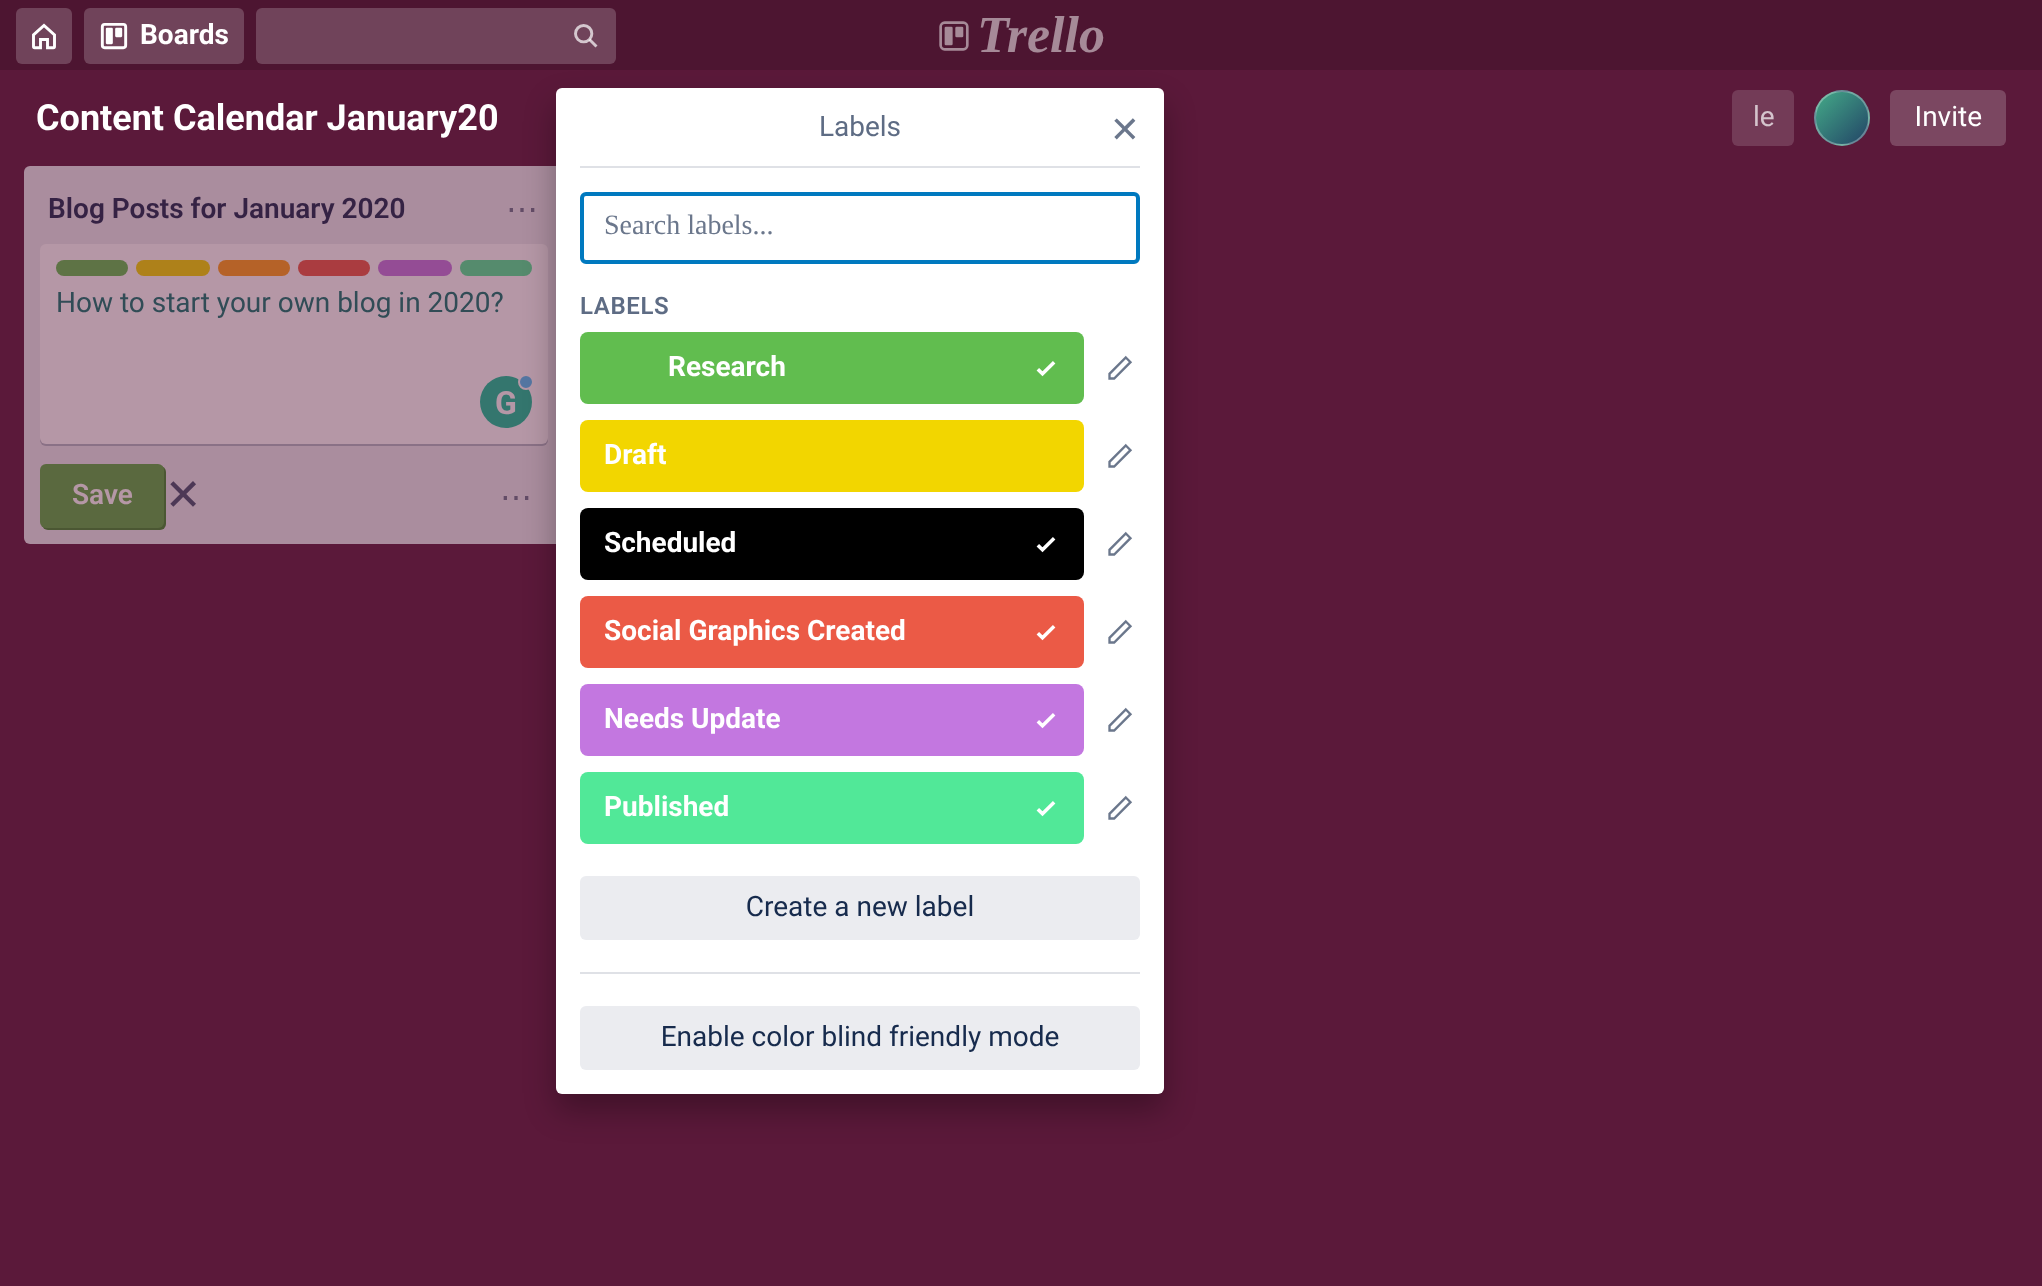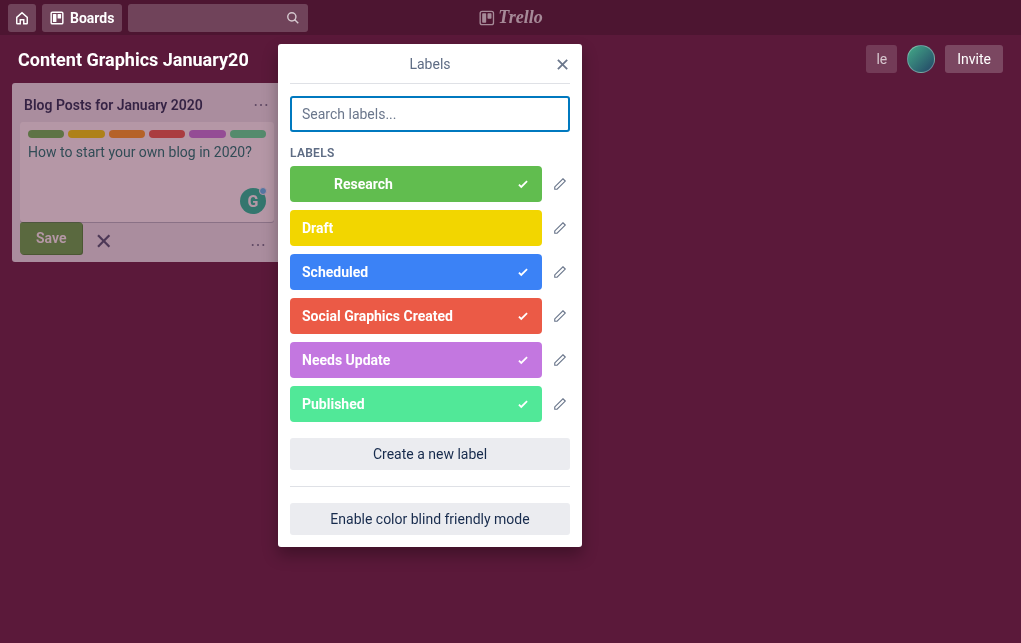"Trello" .logo-text { font-size: 18px -> 26px }
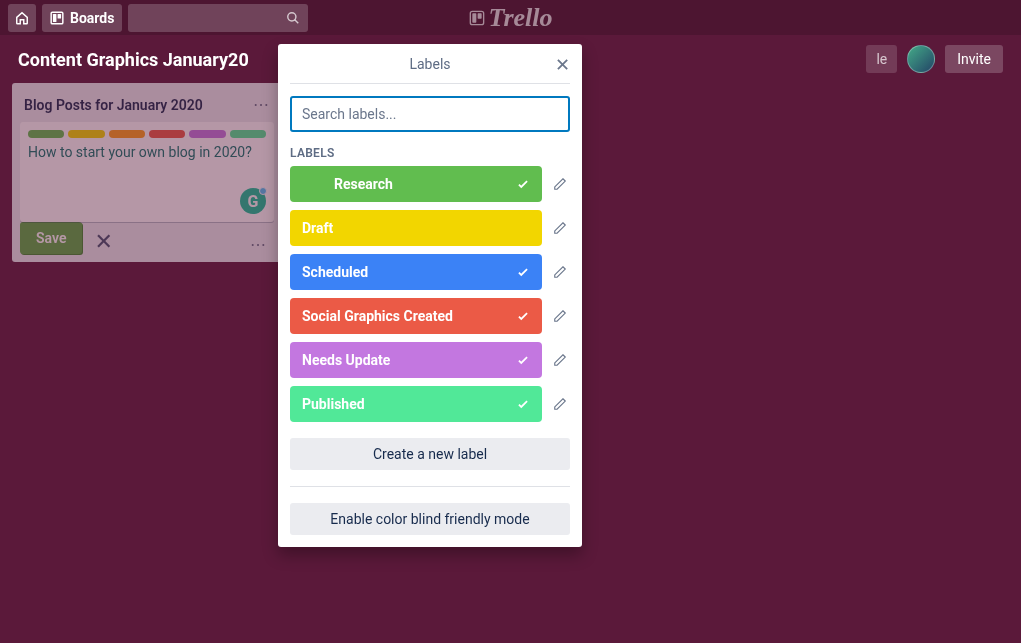"Content Graphics January20" div.board-title { text: Graphics -> Calendar }
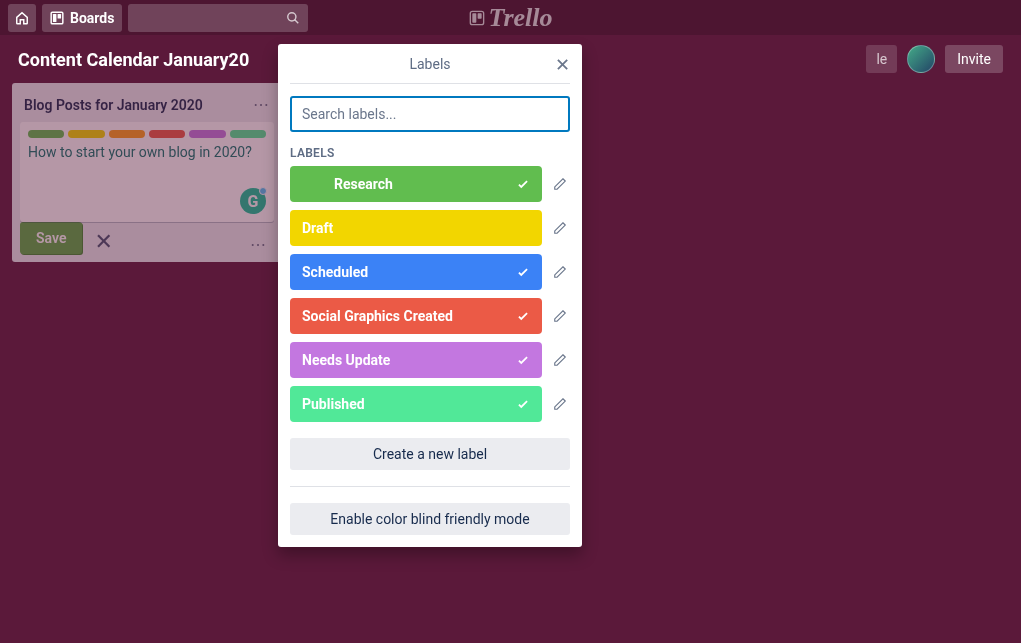"Search labels..." .search-input { font-family: none -> Liberation Serif, serif }
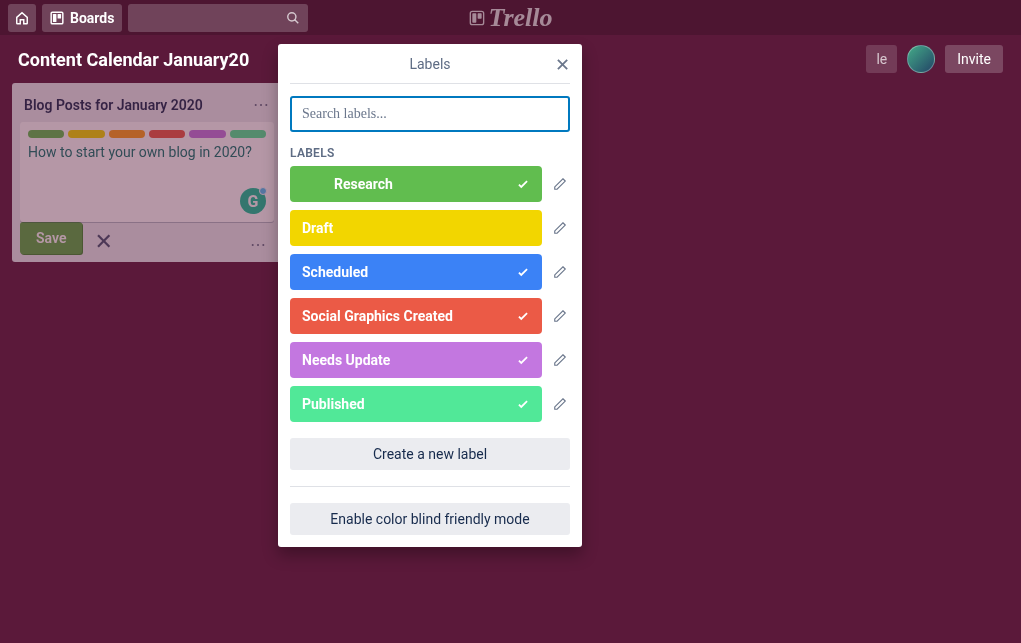"Save" .card-actions { align-items: flex-end -> center; gap: 12px -> none; margin-top: none -> 10px }
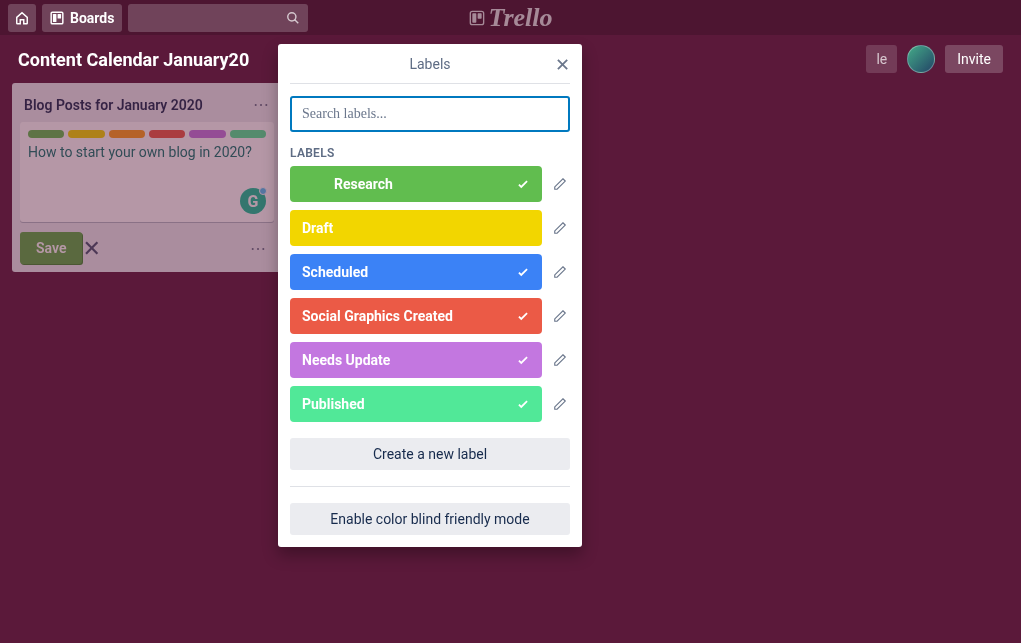"Scheduled" div.label-pill { background: #3b82f6 -> #000000 }
